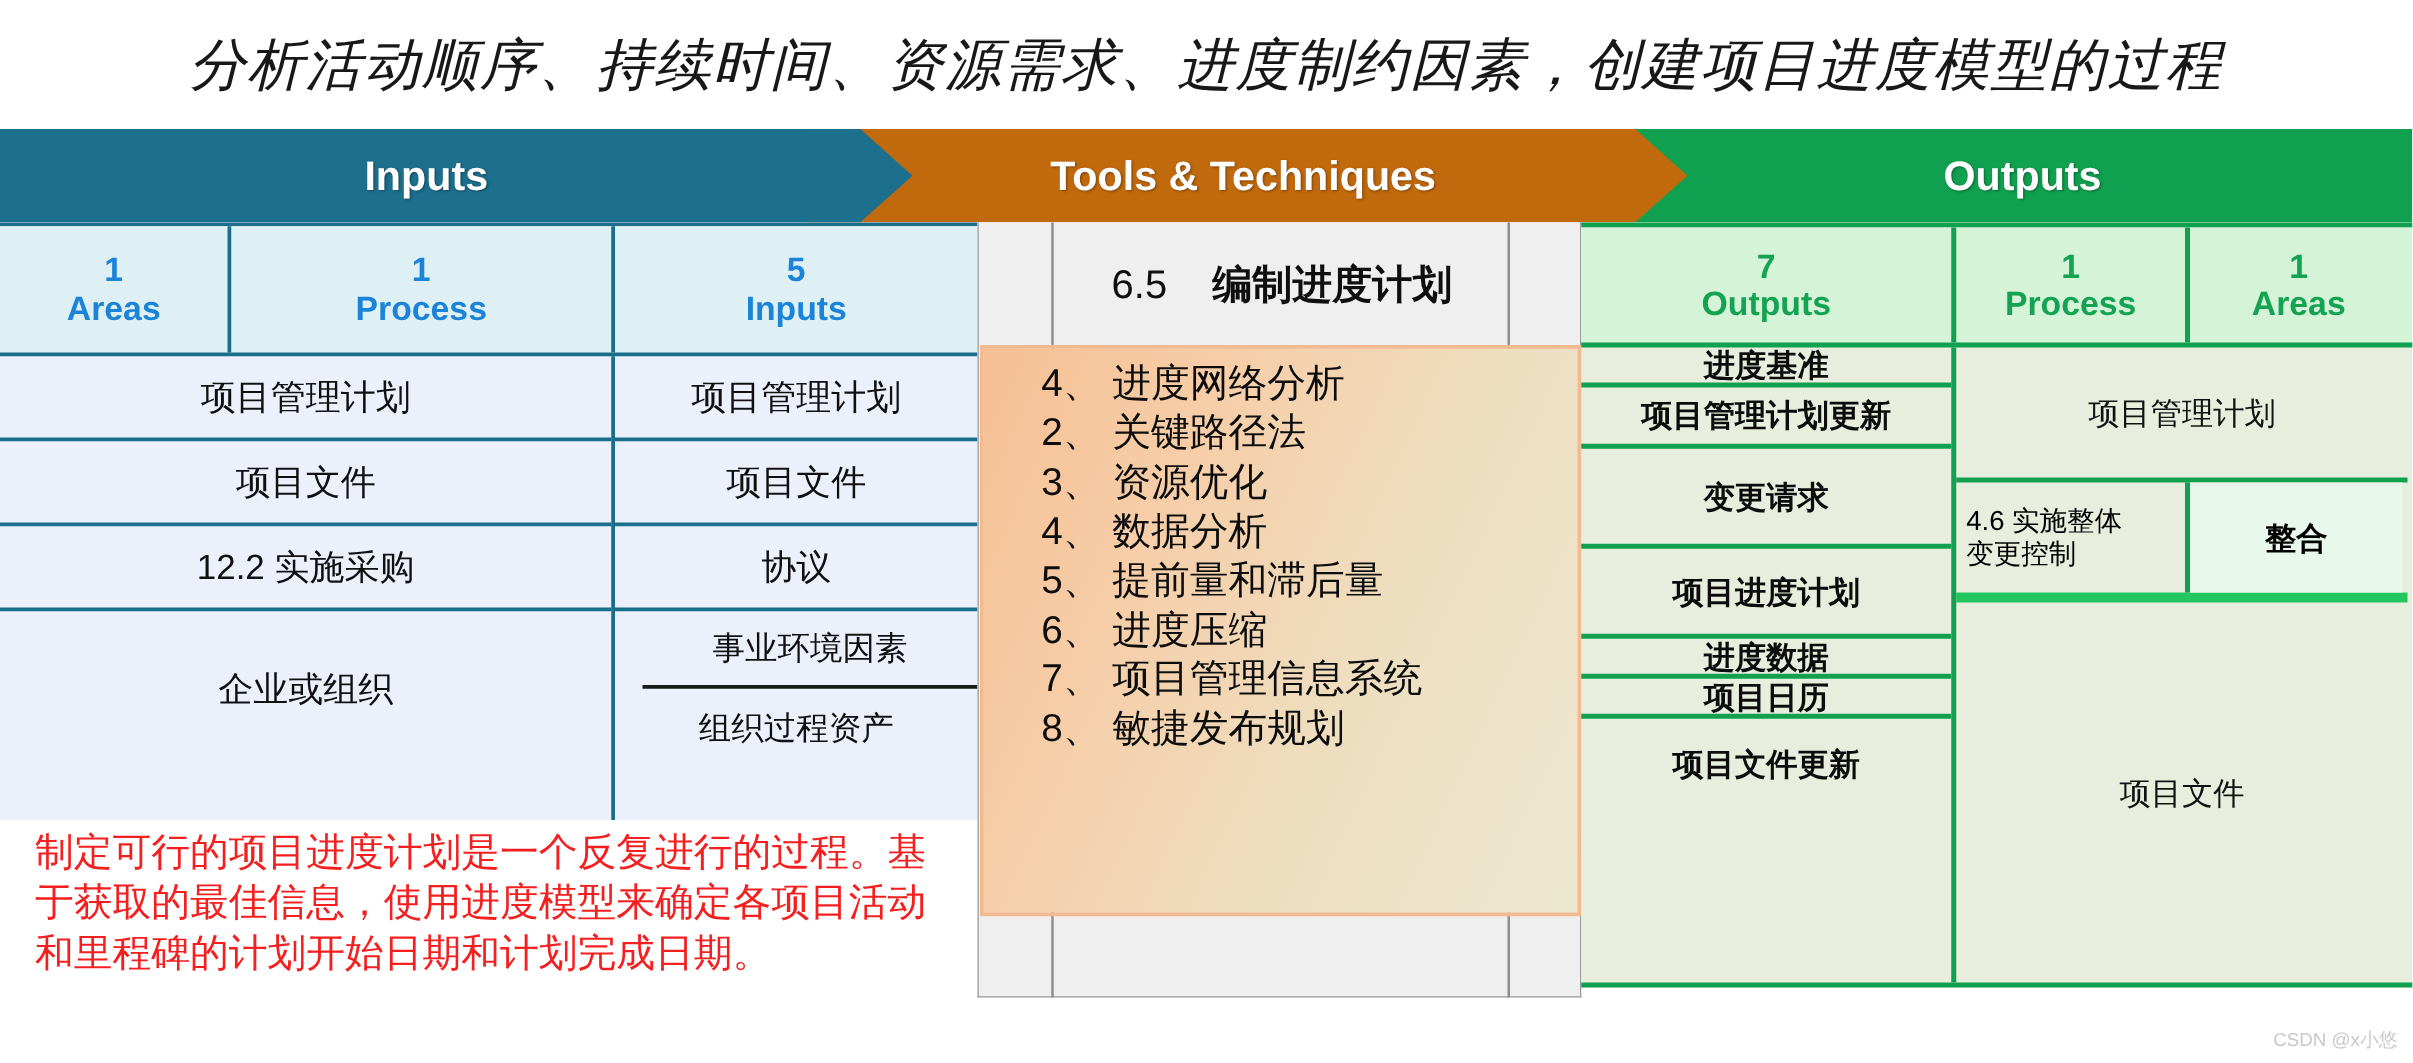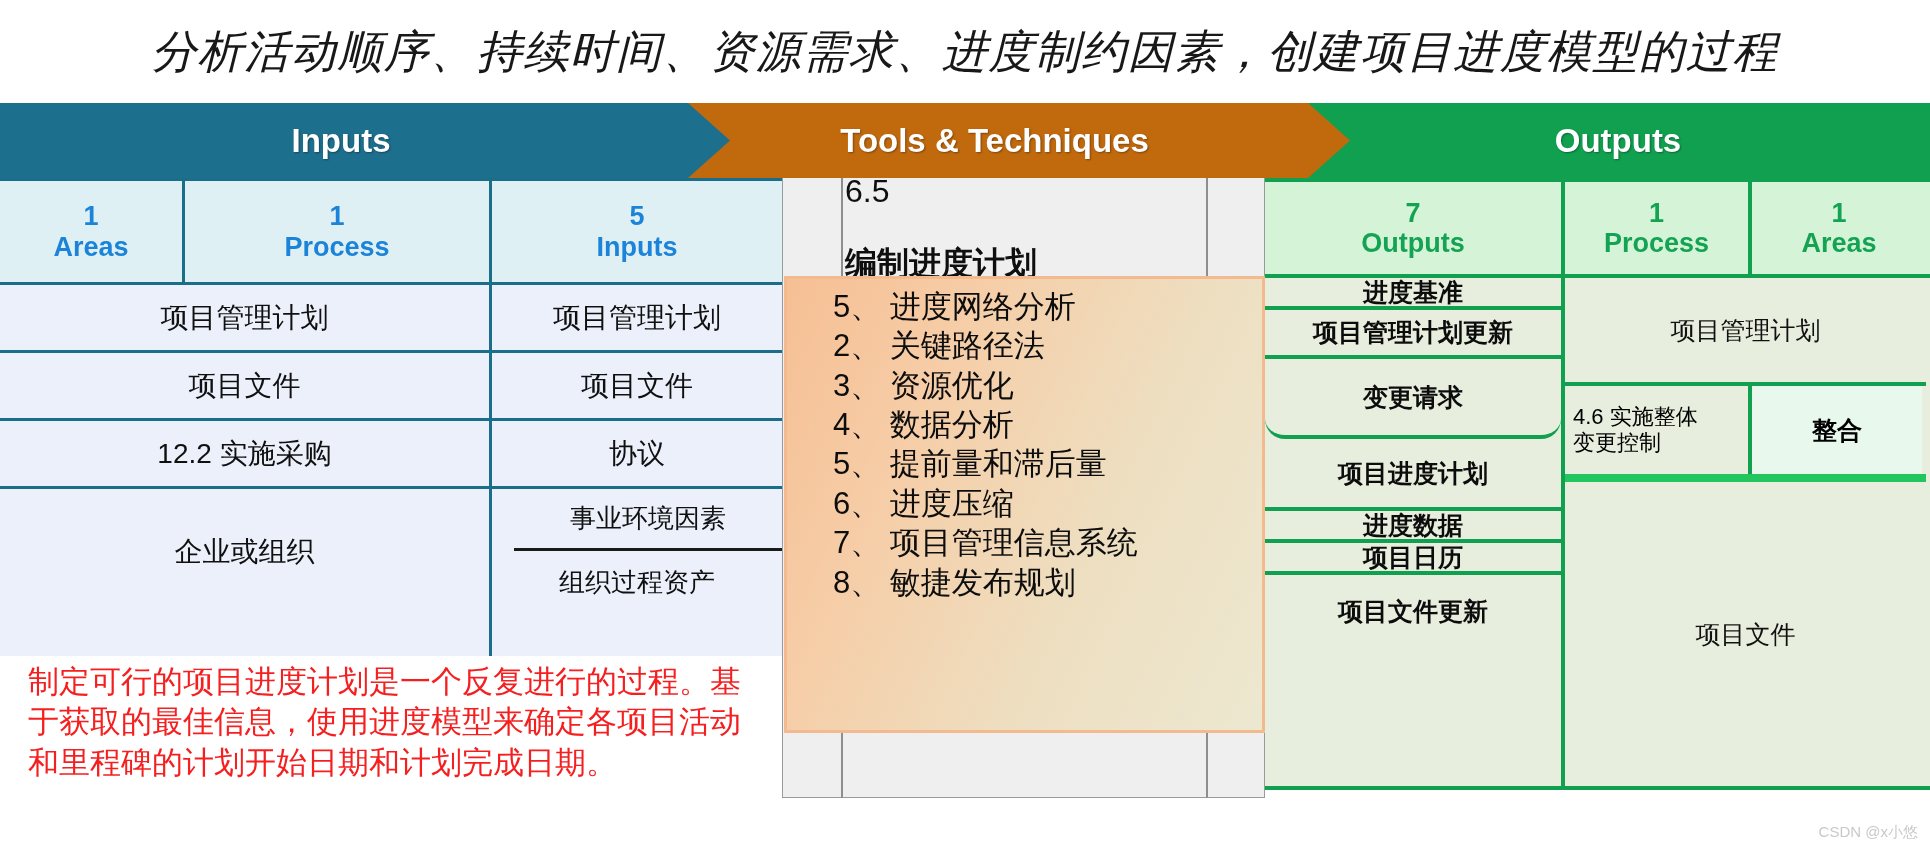"6.5" #tools-title { align-items: flex-start -> center; flex-direction: column -> row }
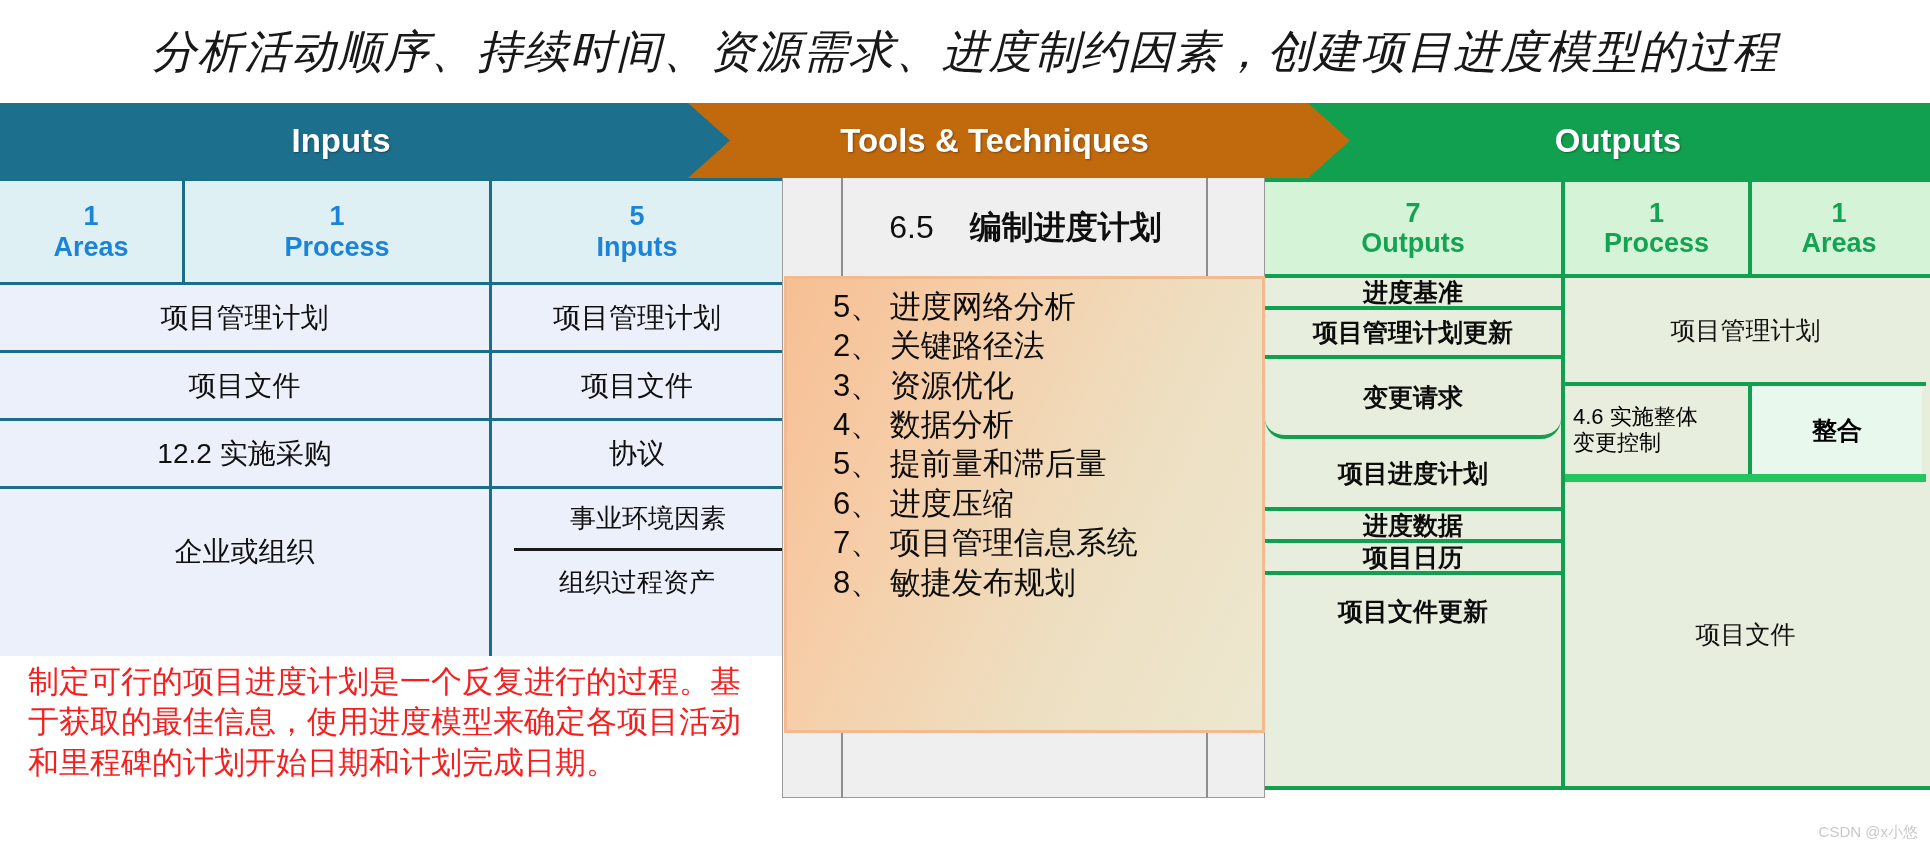"5、 进度网络分析" div.tool-item { text: 5 -> 4 }
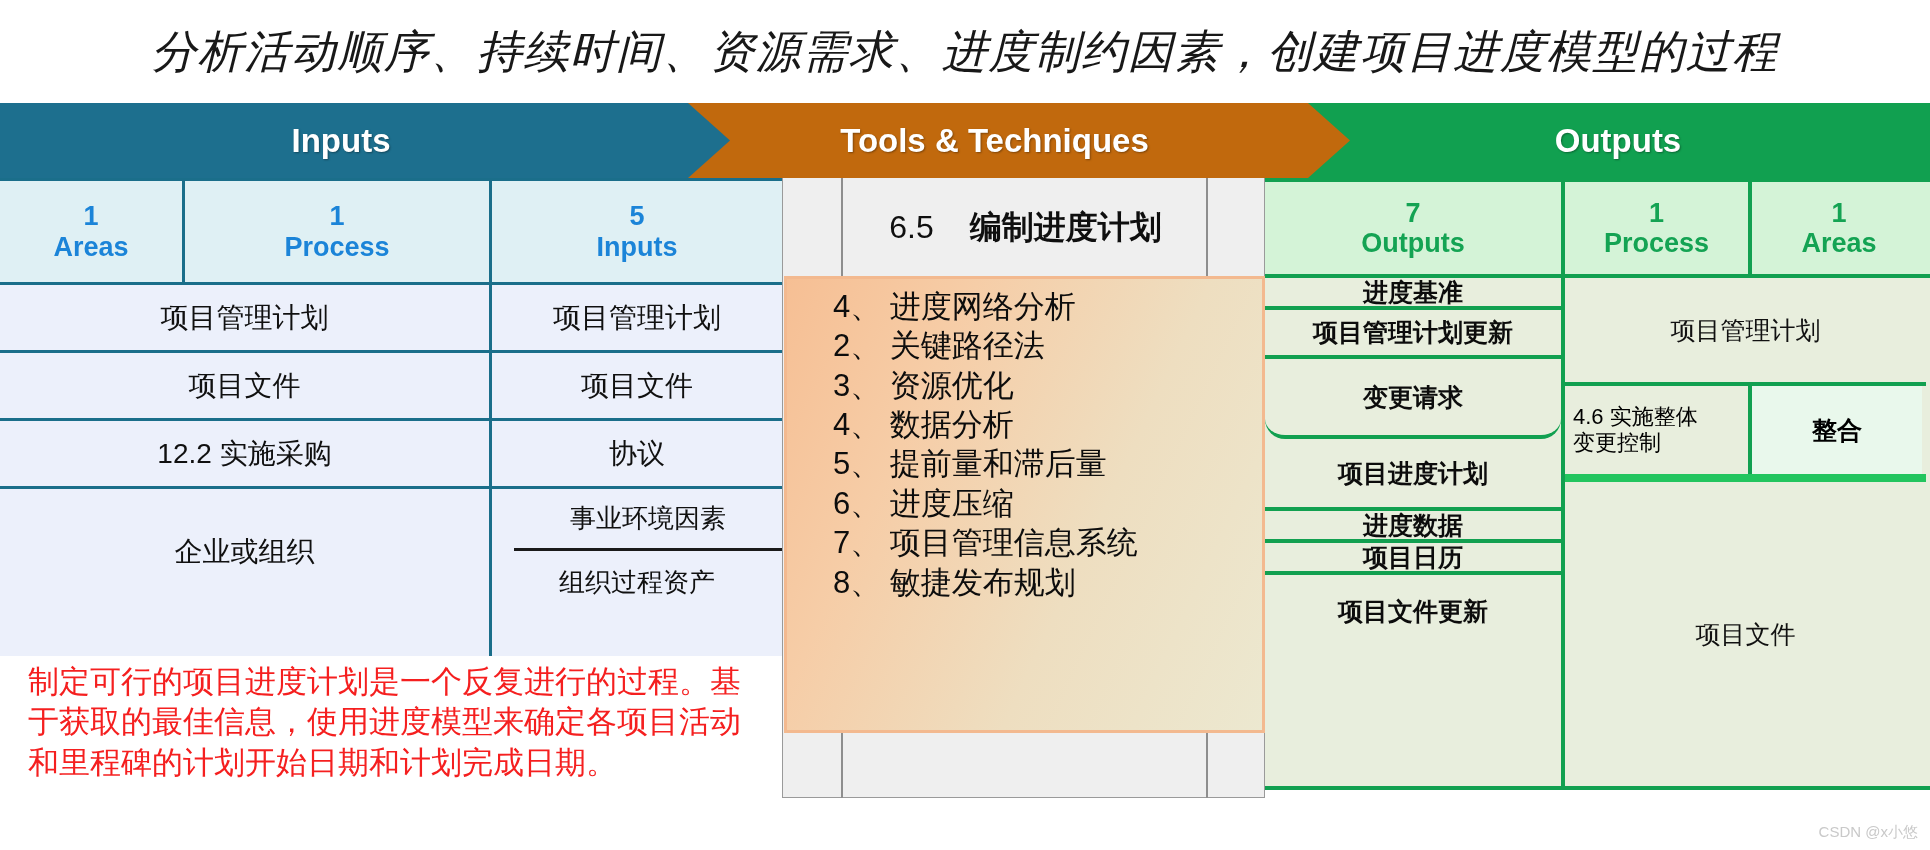"变更请求" #out-col-outputs .out-cell.h3 { border-radius: 20px -> none }
